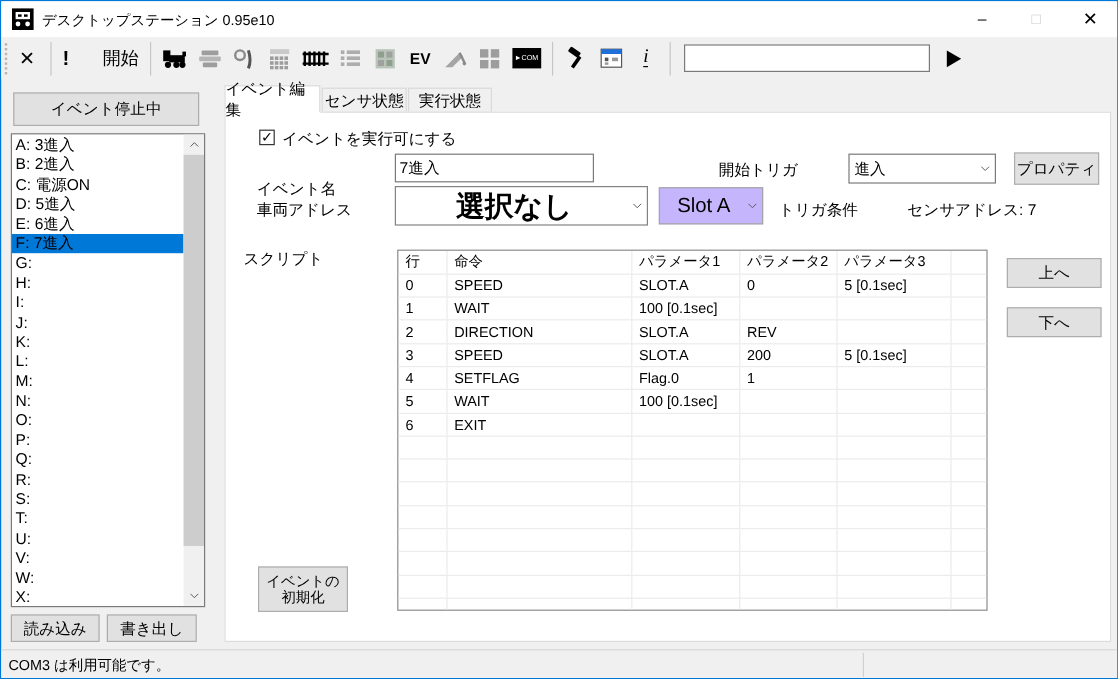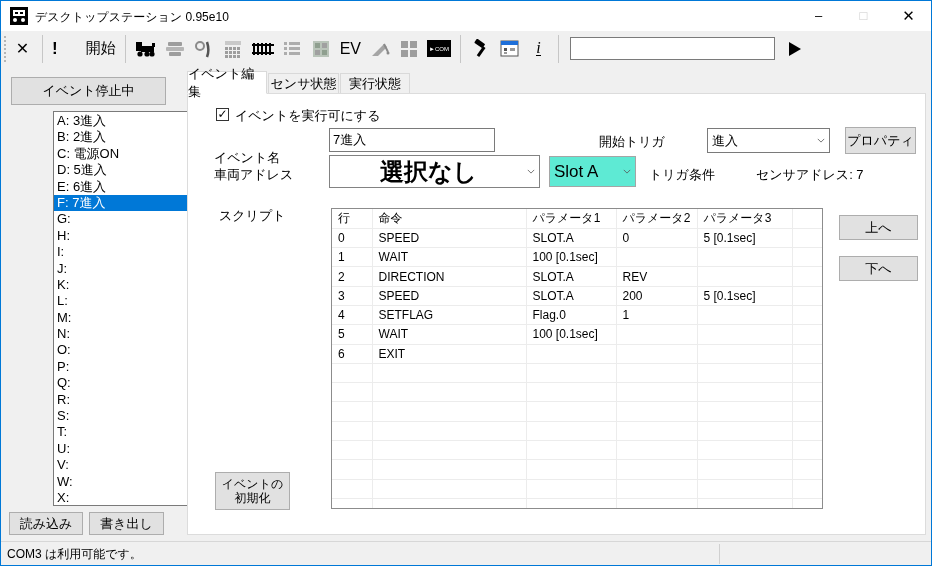"EV" .ev-label { font-size: 16px -> 13px; font-weight: normal -> bold }
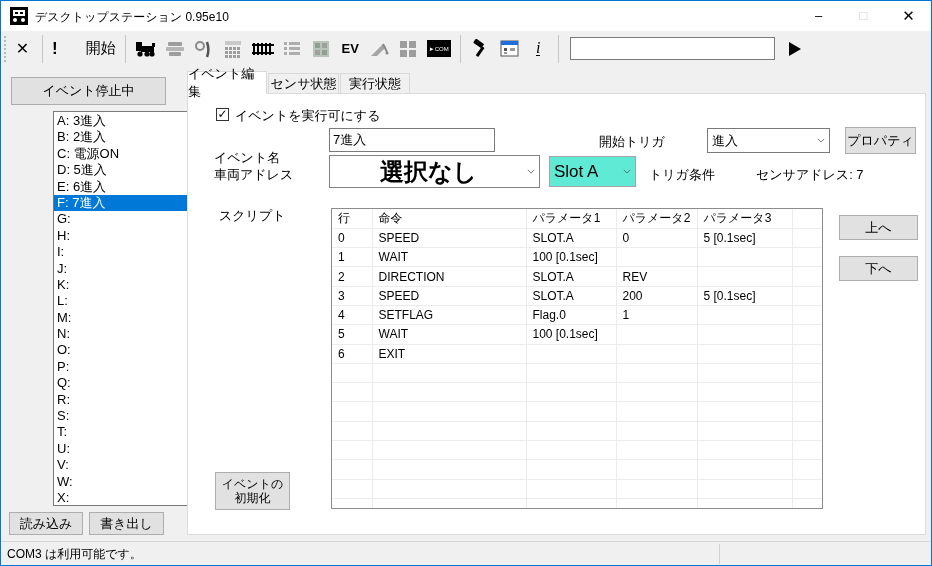"A: 3進入" .listbox { margin-left: 44px -> none }
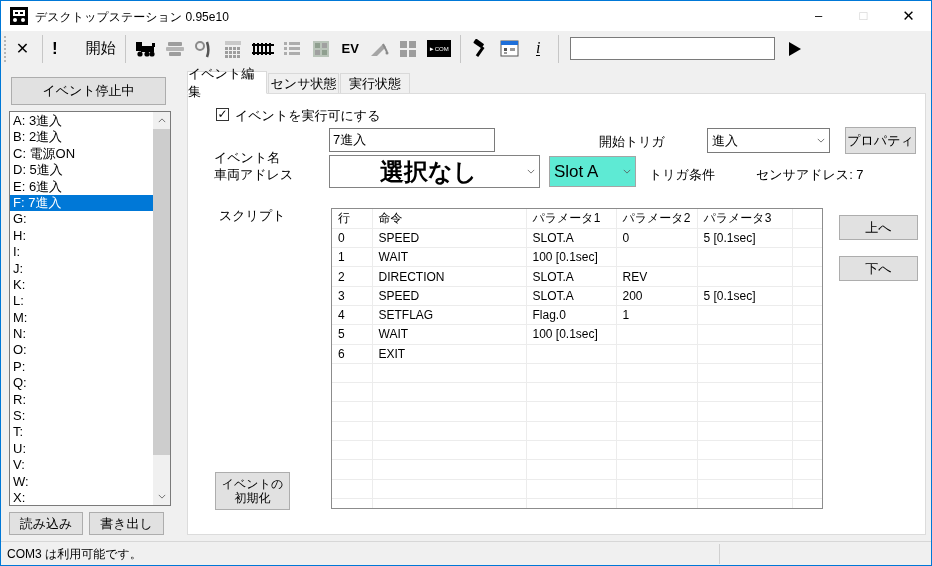"Slot A" .combo.slot { background: #5eead4 -> #c4b5fd; text-align: none -> center }
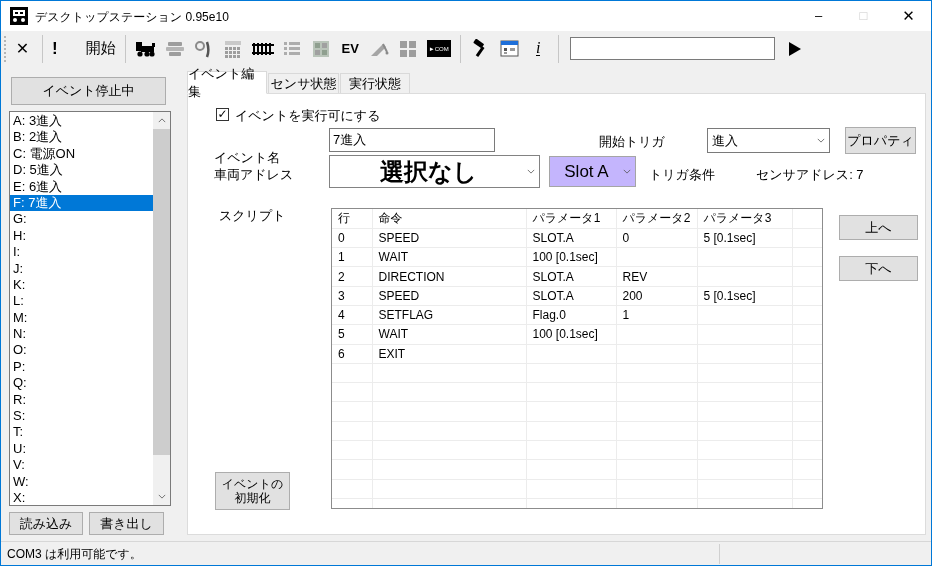"F: 7進入" .lb-item.selected { color: #ffffff -> #000000 }
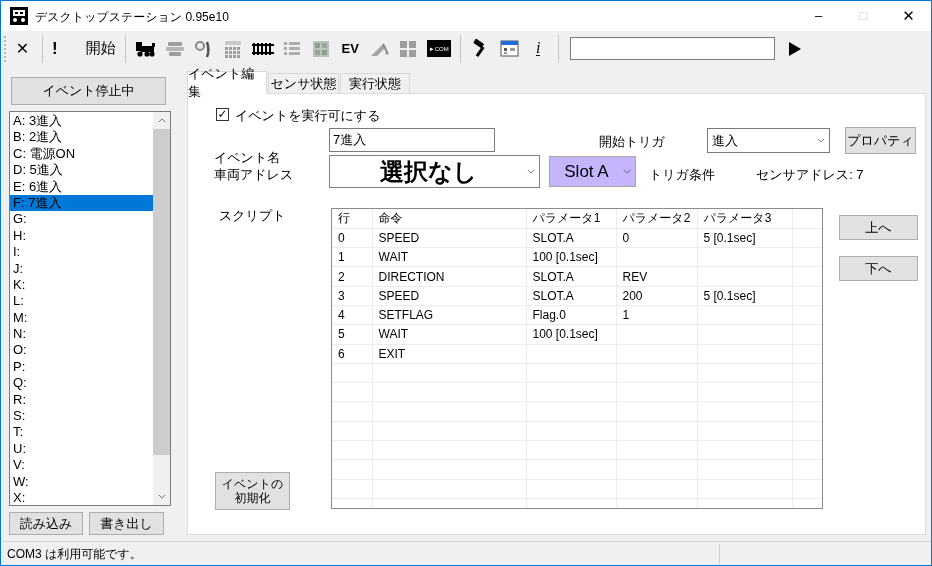"スクリプト" span.lbl { left: 218px -> 202px }
